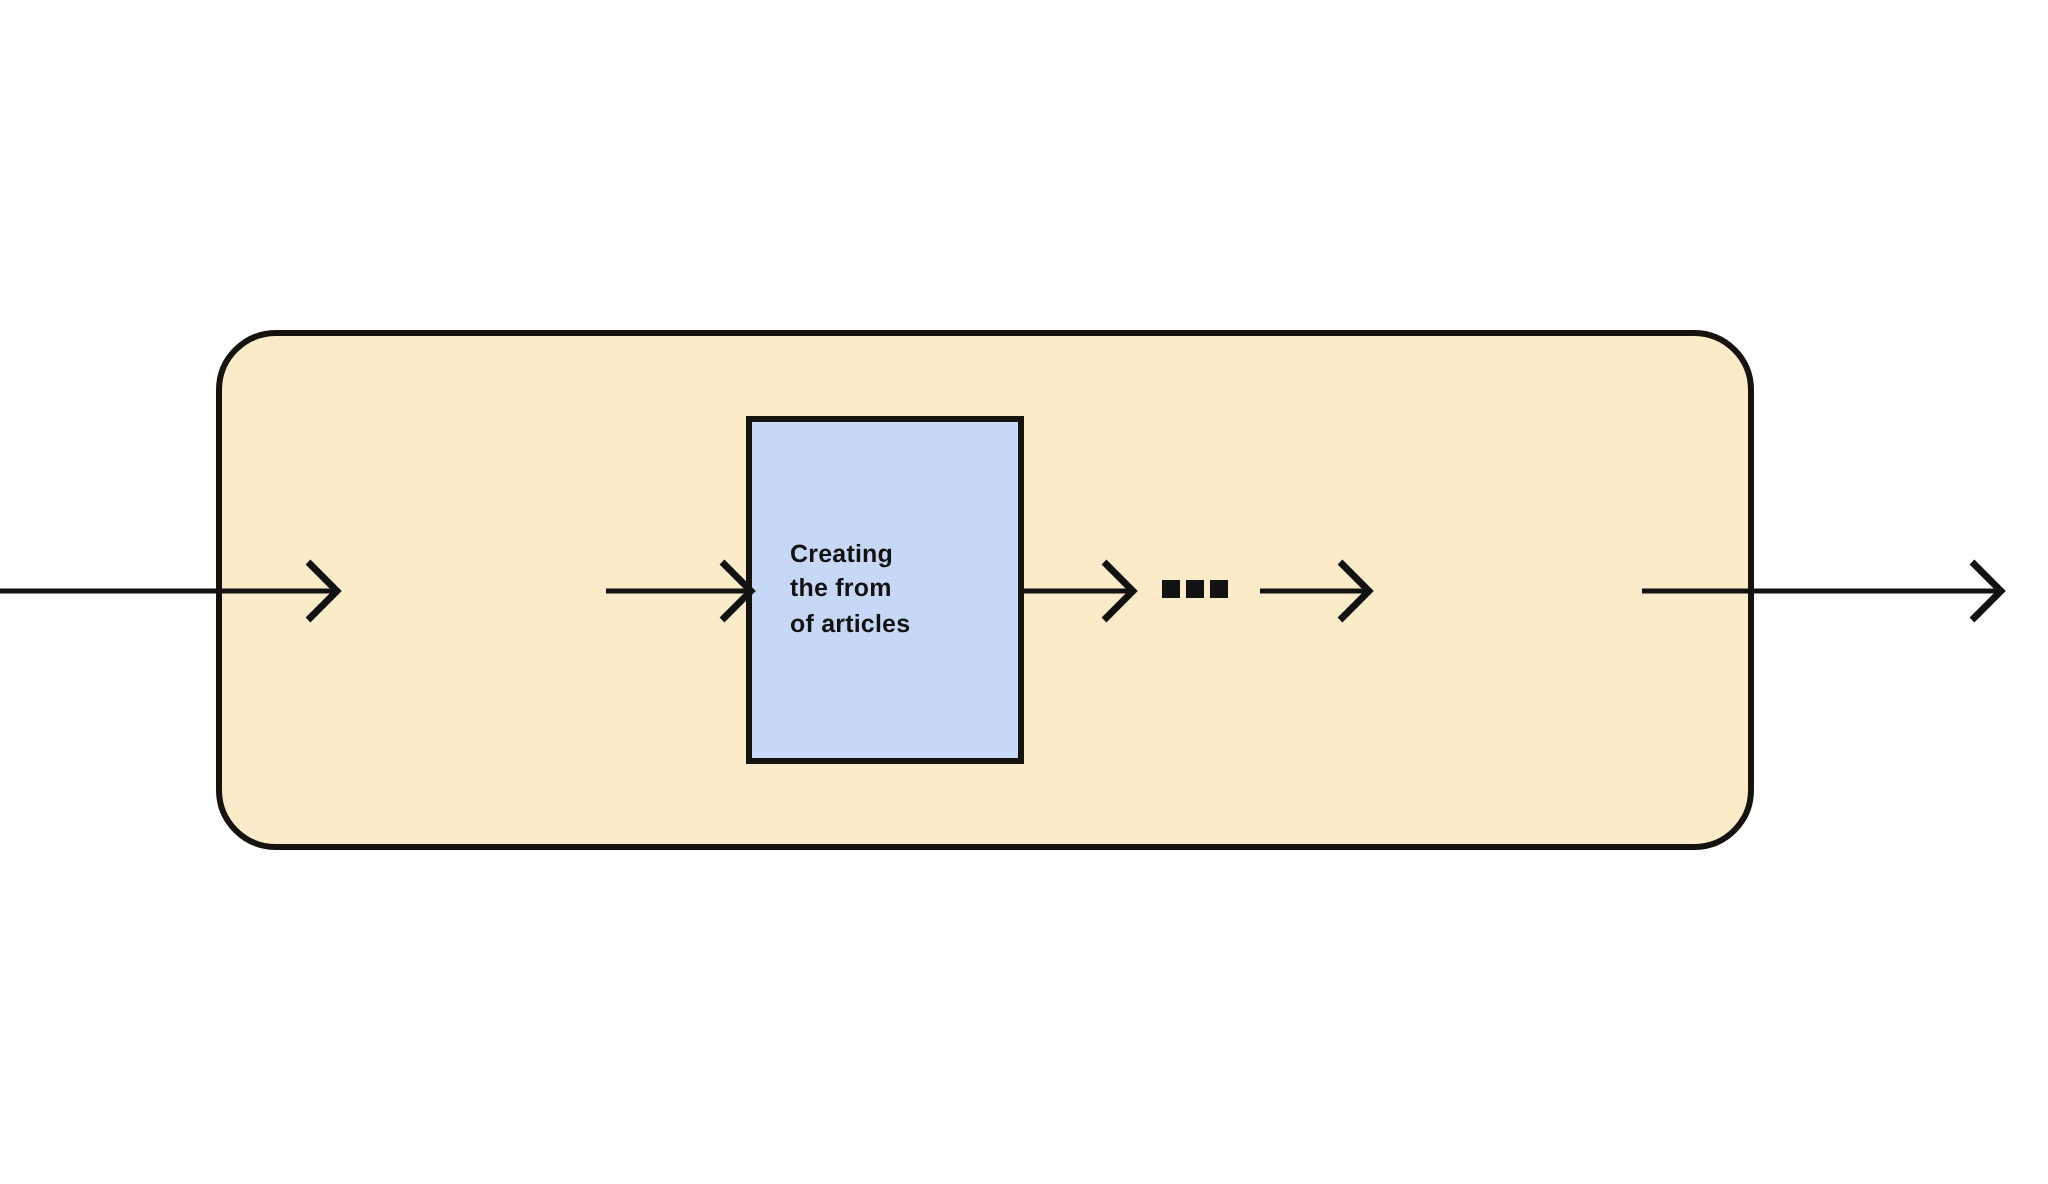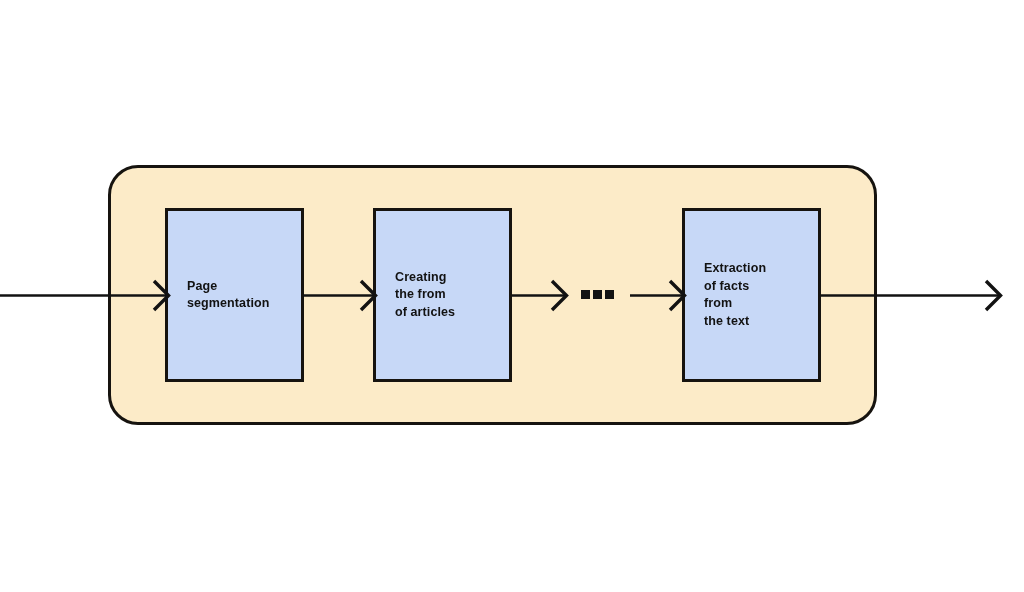"Extraction" div.process-box { html: <div> <div>Extraction of facts from the text</div> </div> -> none }
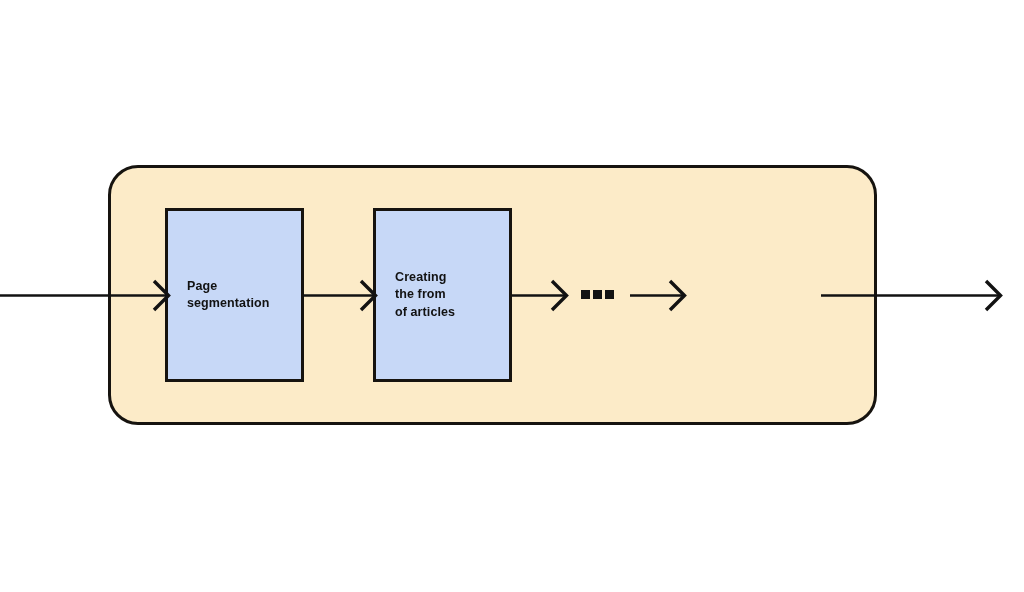"Page" div.process-box { html: <div> <div>Page segmentation</div> </div> -> none }
